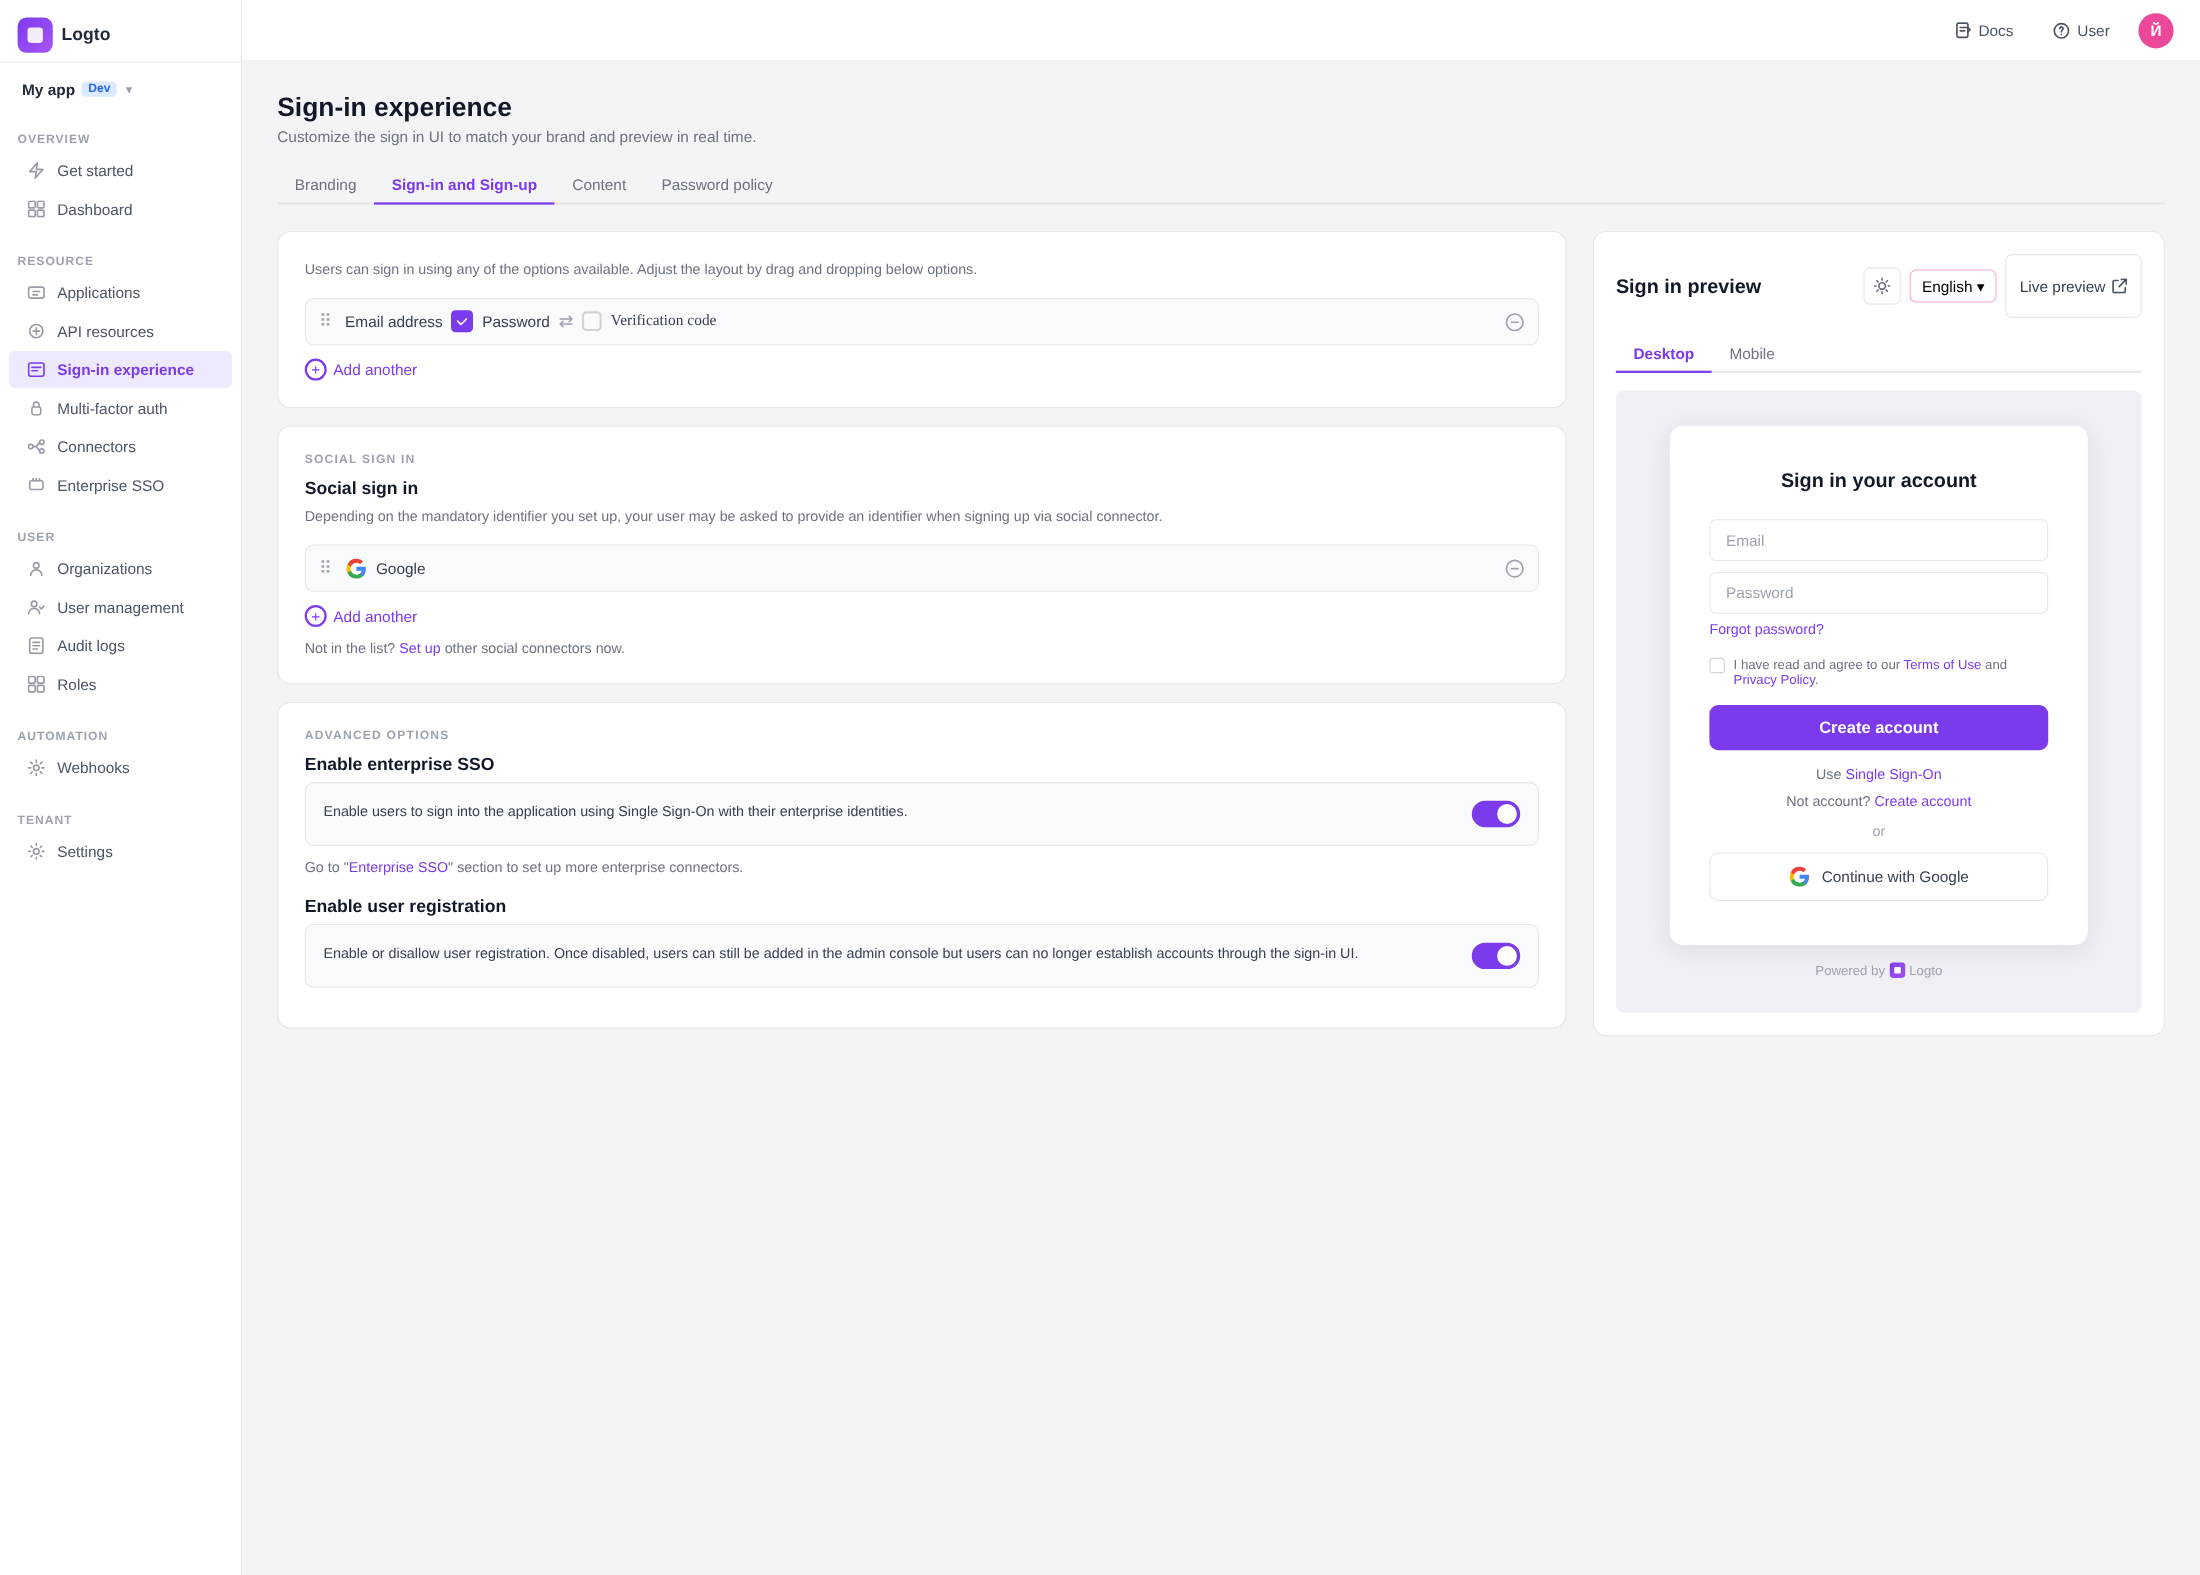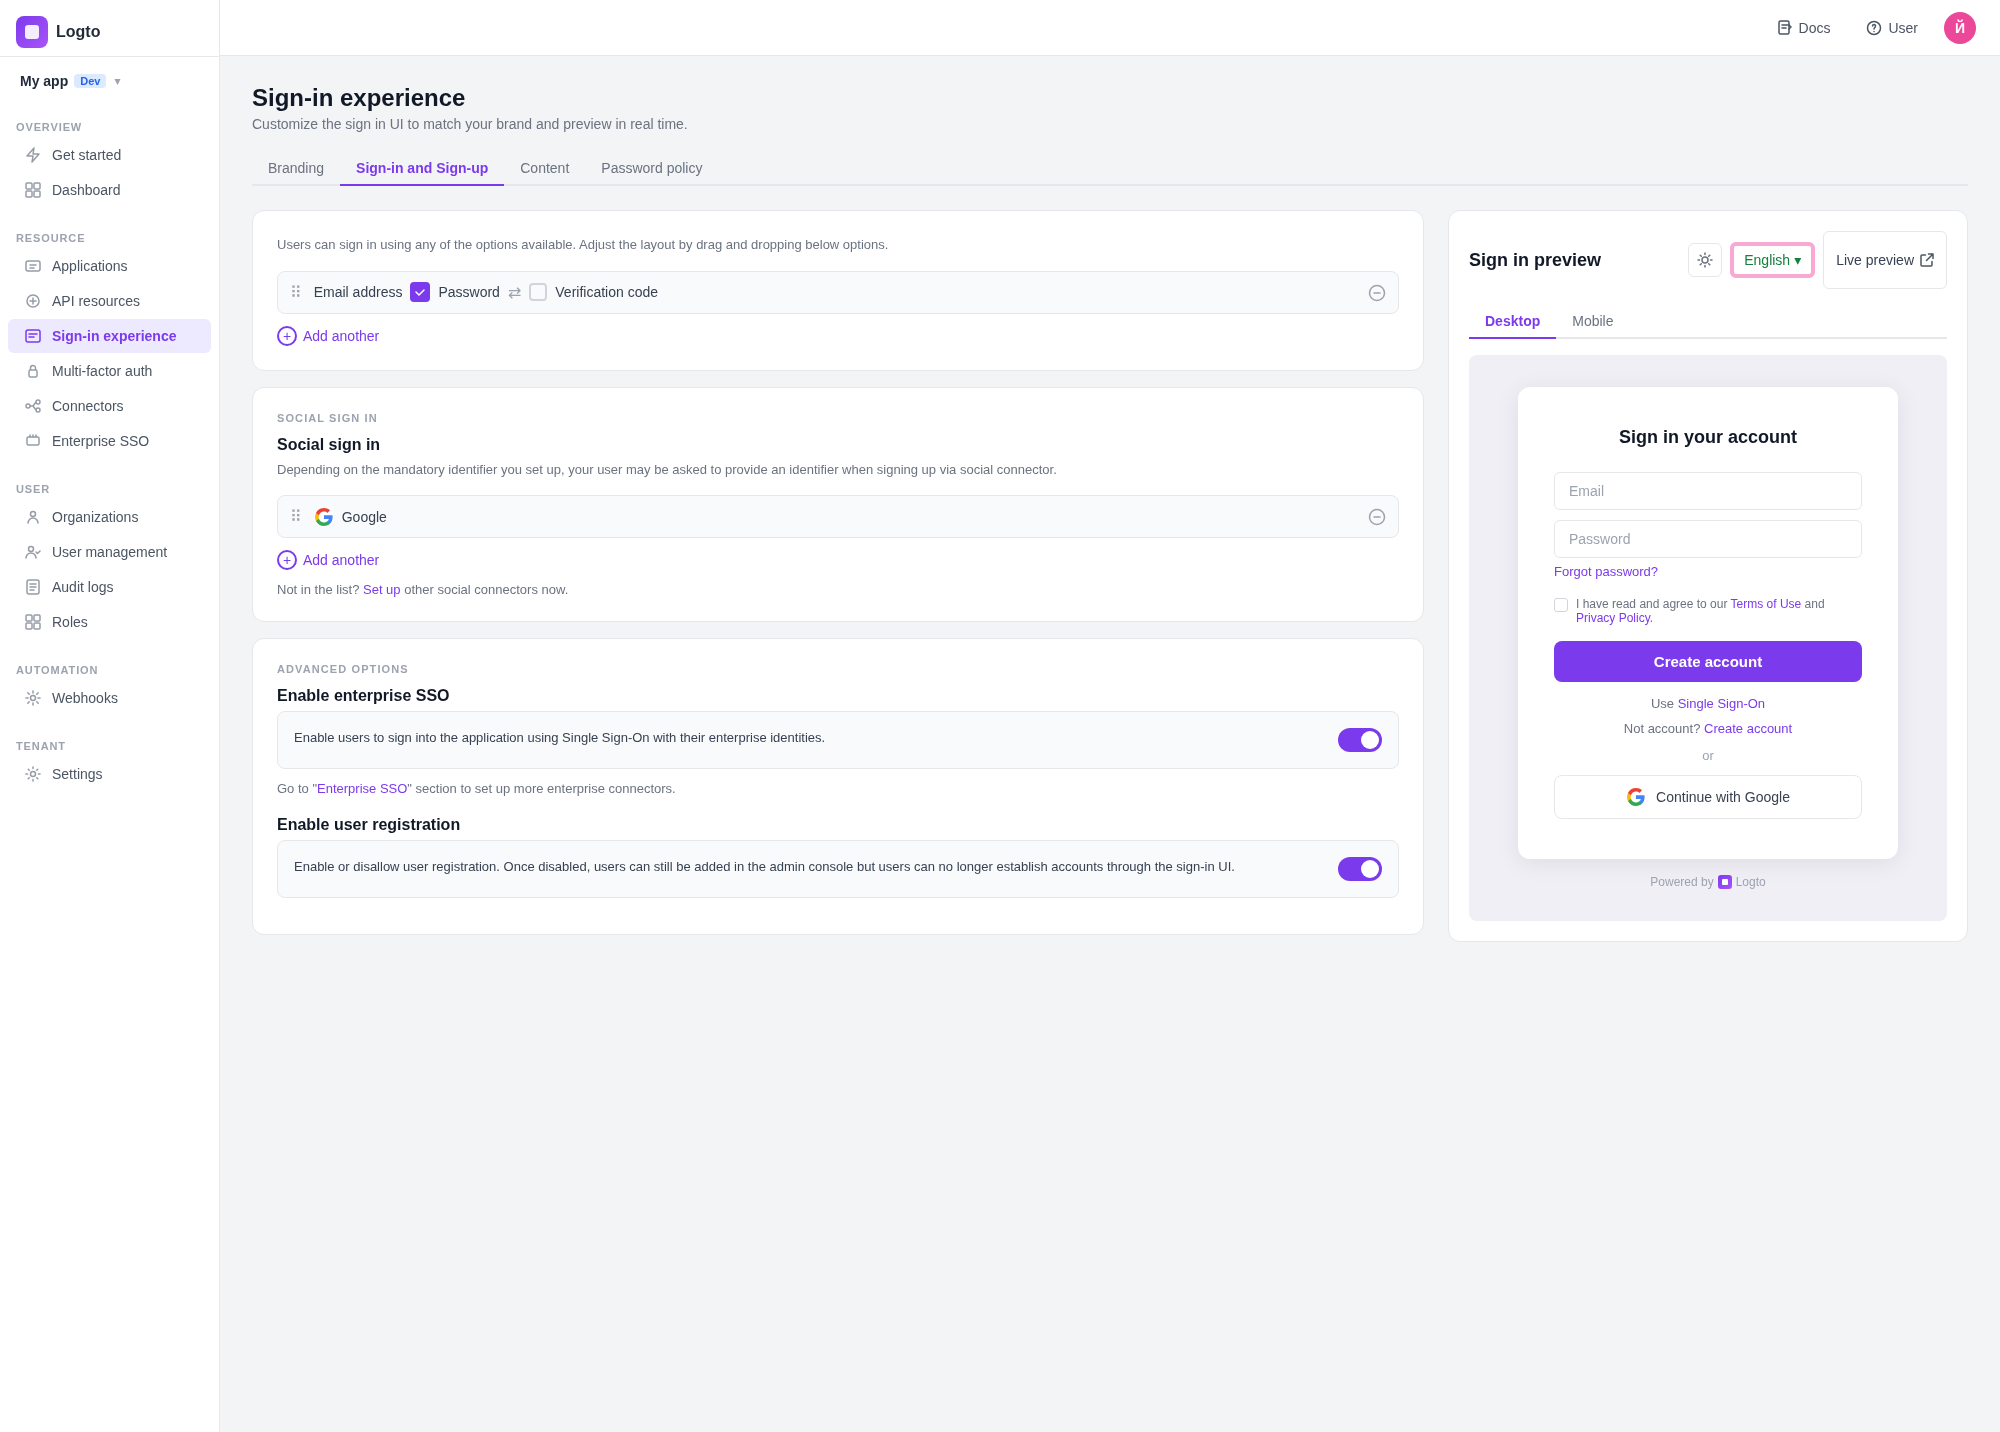"English" .lang-select { border: 4px solid #f9a8d4 -> 1px solid #f9a8d4; color: #15803d -> #000000 }
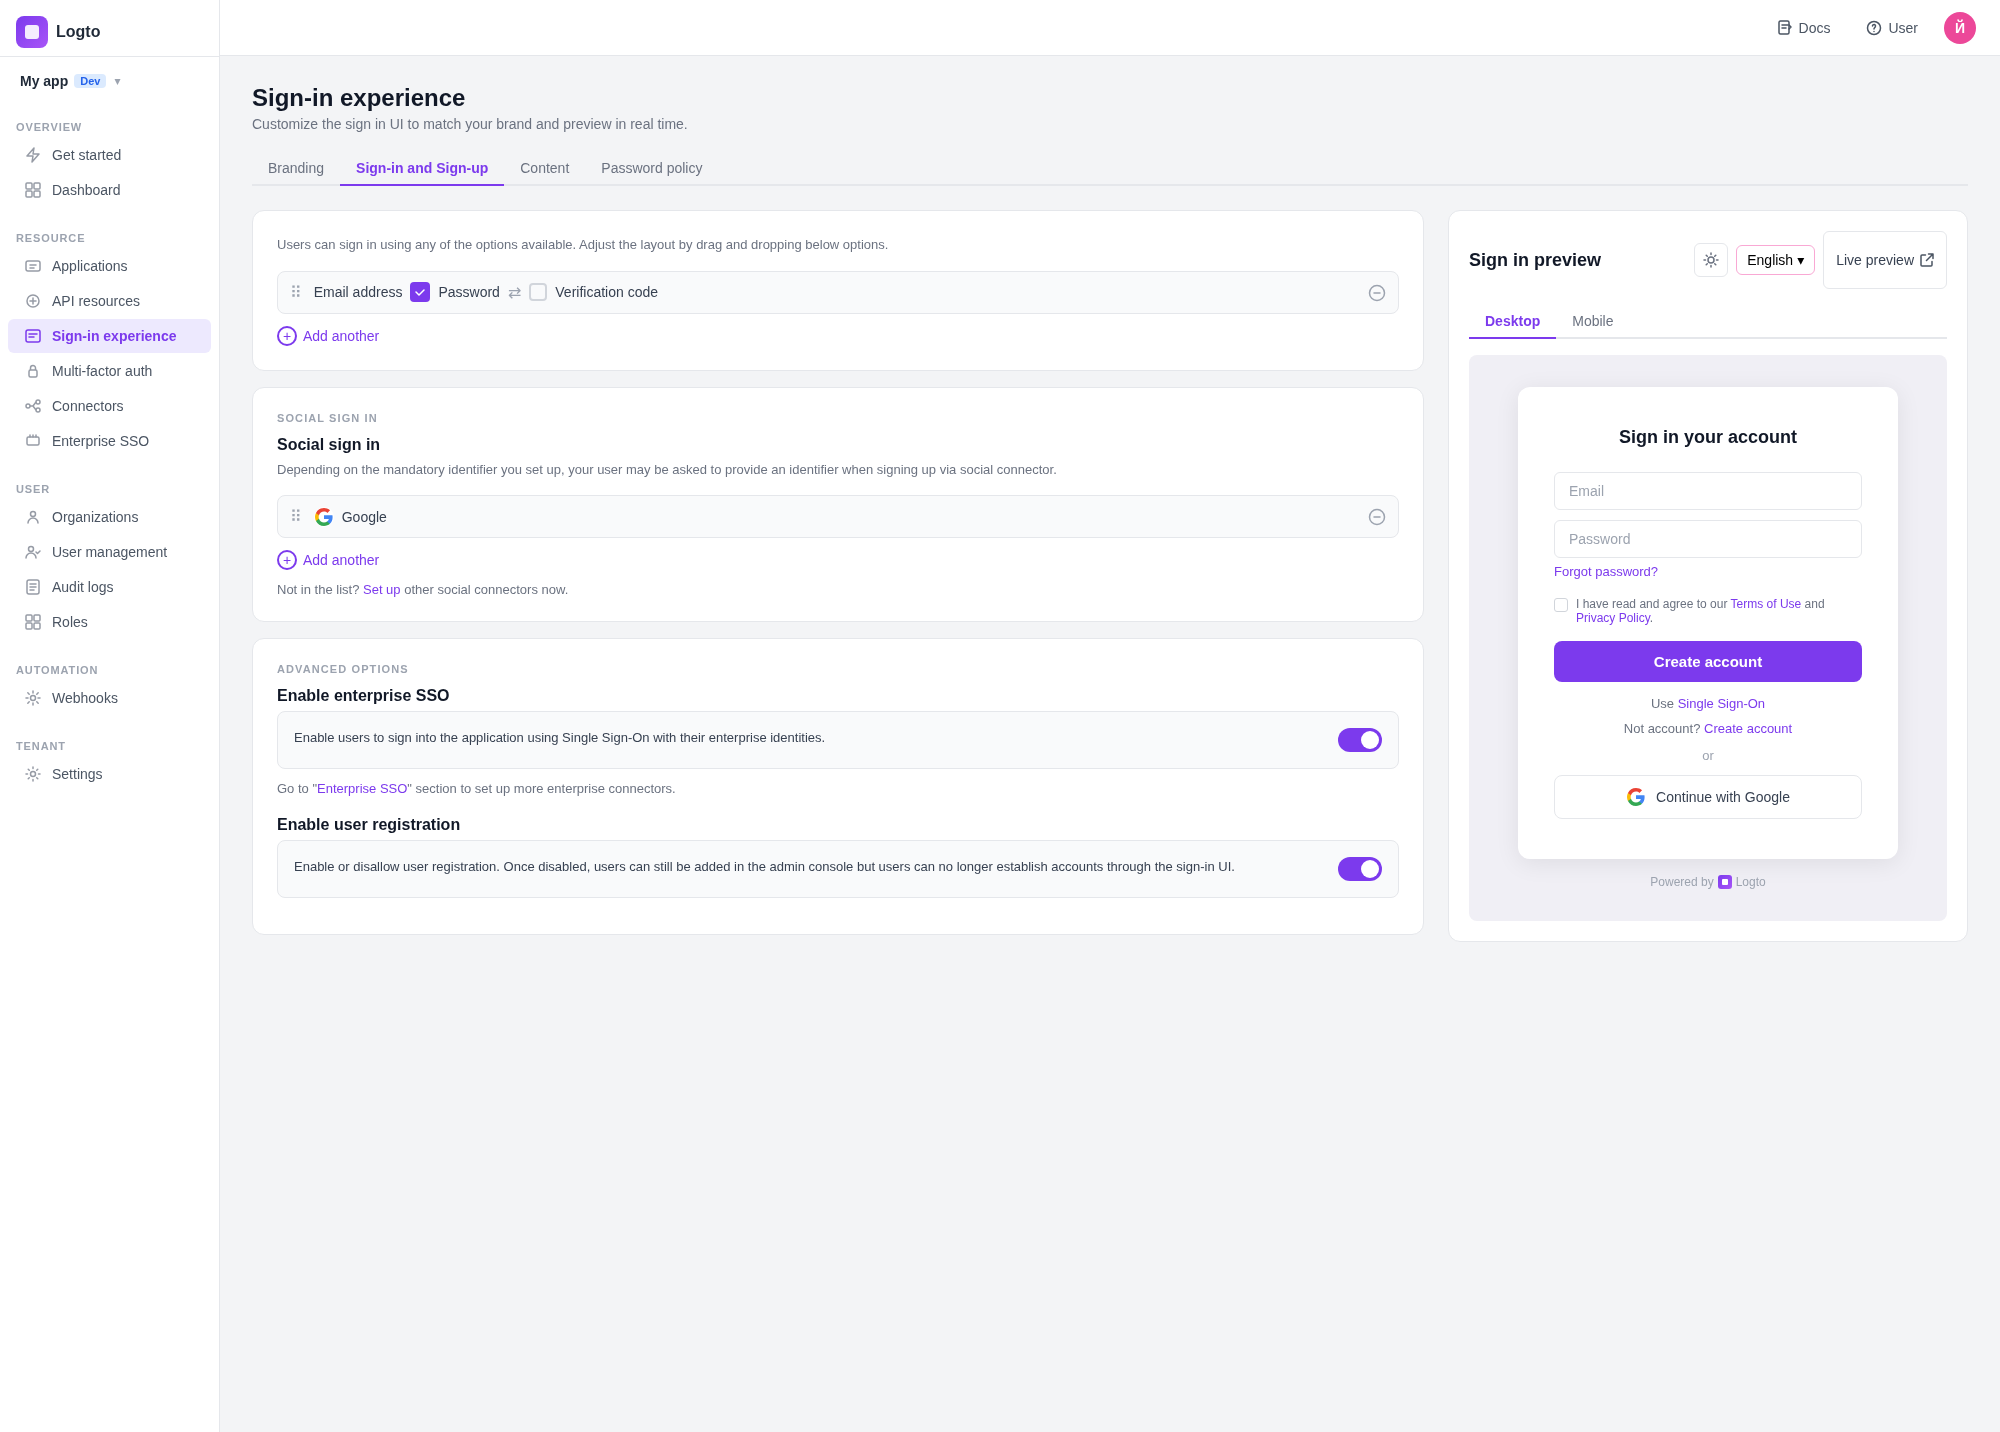"Verification code" .identifier-option { font-family: none -> Liberation Serif, serif }
